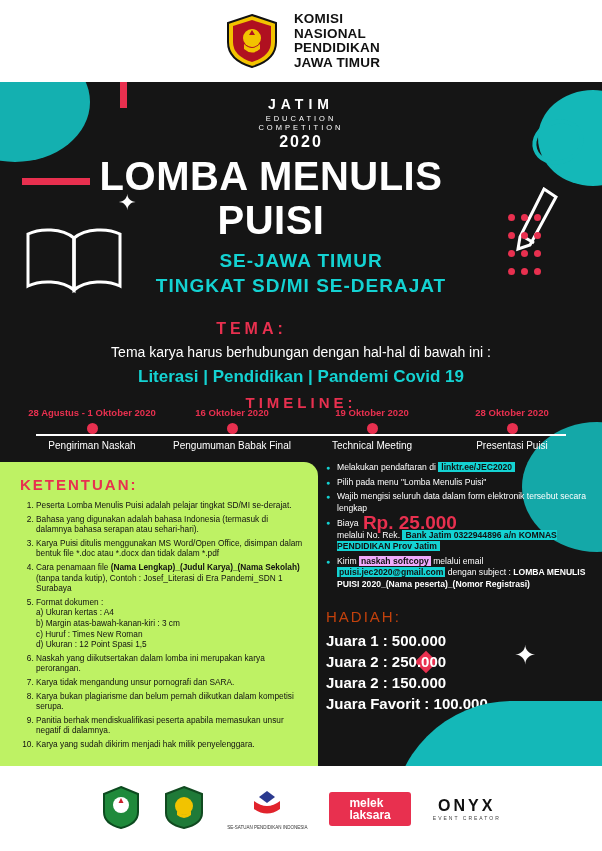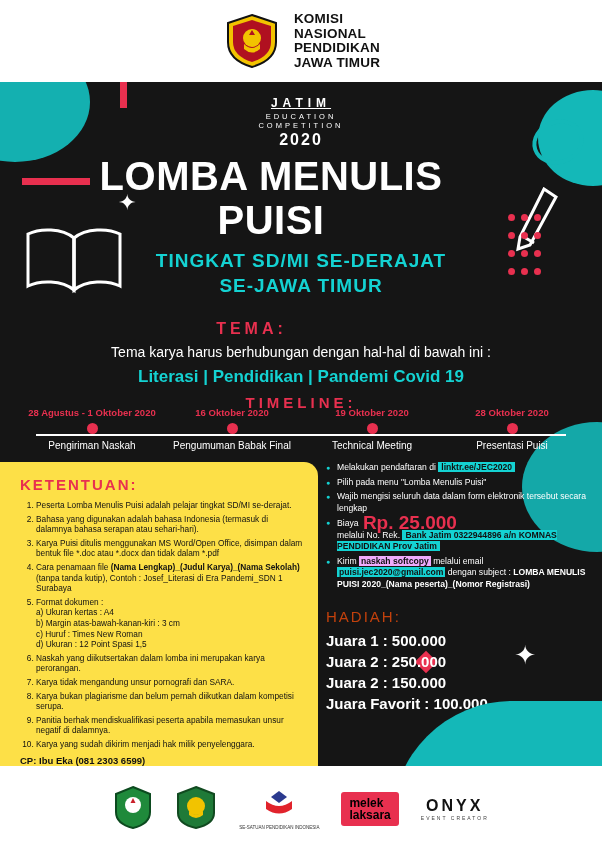"JATIM" .jec .l1 { font-size: 12px -> 14px; text-decoration: underline -> none }
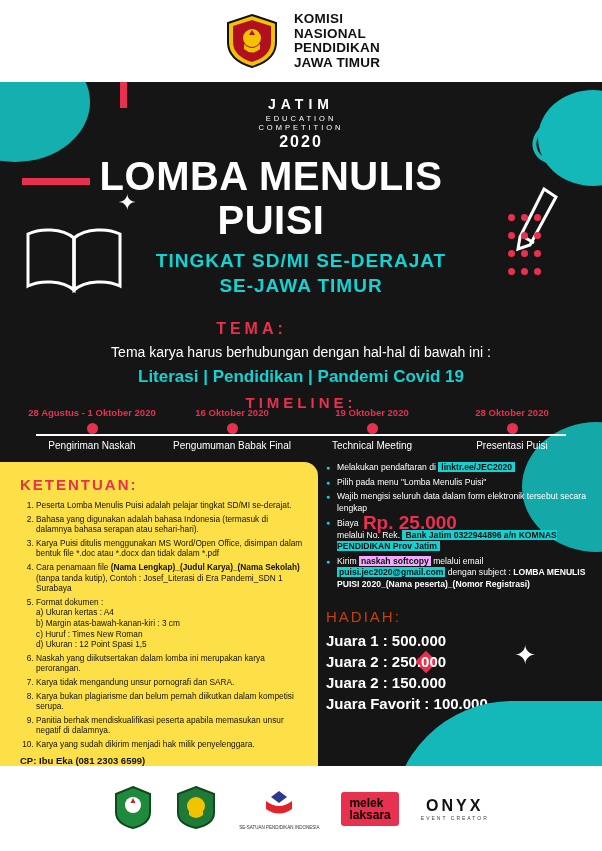"TINGKAT SD/MI SE-DERAJAT" div { order: before "SE-JAWA TIMUR" -> after "SE-JAWA TIMUR" }
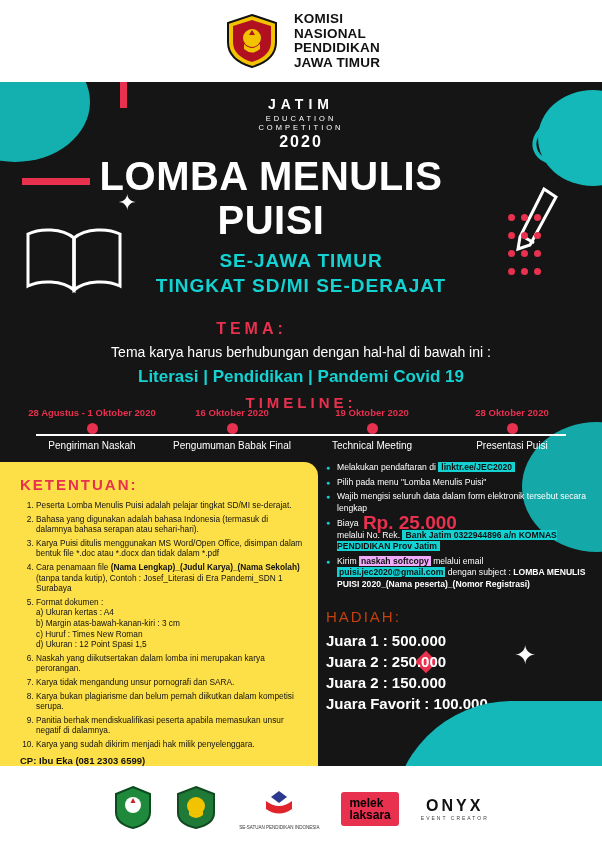"KETENTUAN:" .left-card { background: #fde047 -> #bef264 }
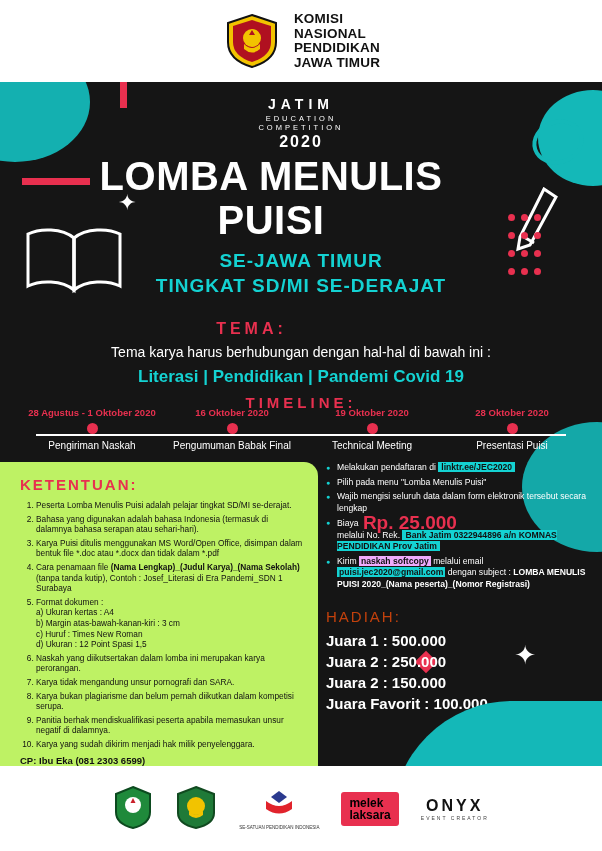"CP: Ibu Eka (081 2303" div.ket-cp { html: <div>CP: Ibu Eka (081 2303 6599)</div> -> none }
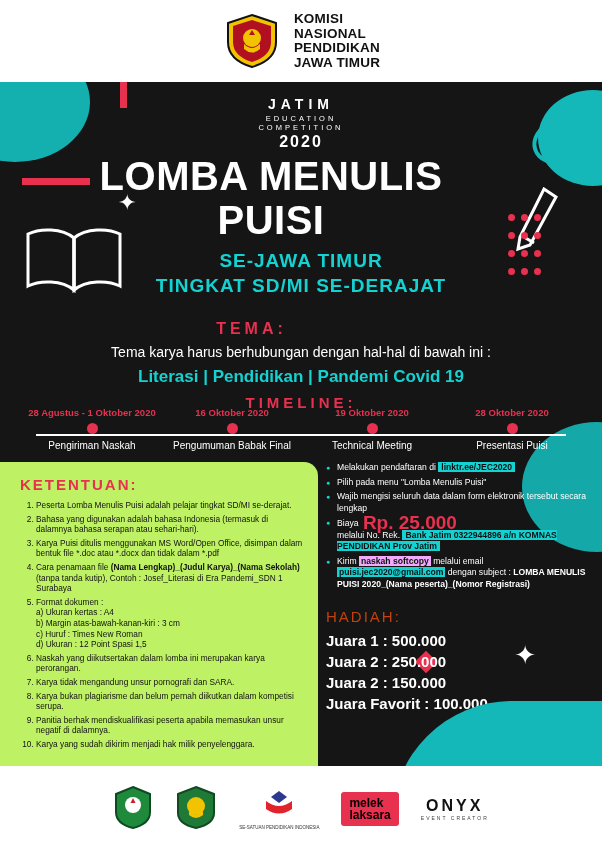"melek" .melek { color: #000000 -> #ffffff; padding: 5px 8px -> 5px 20px }
